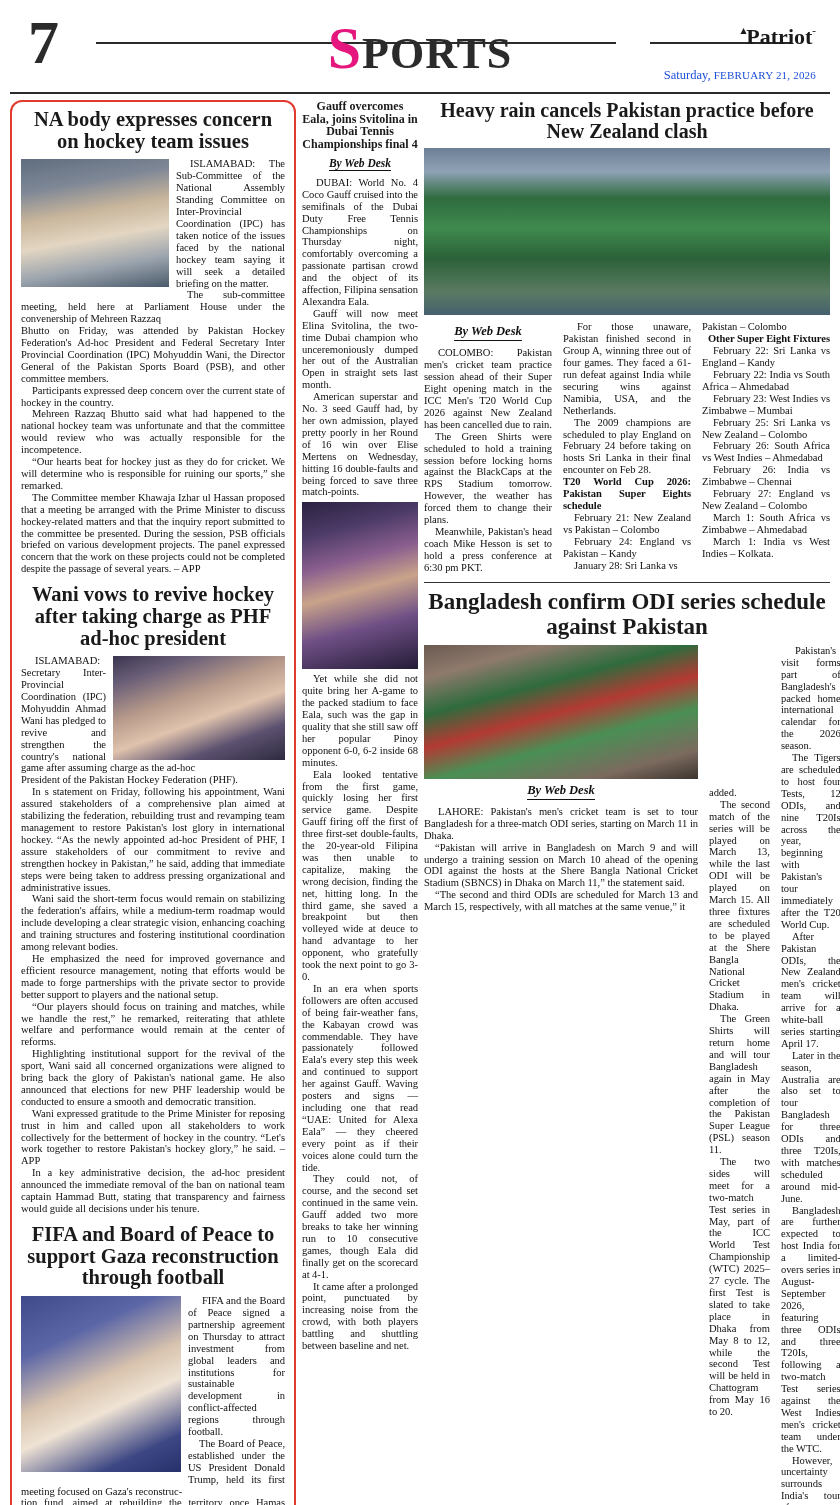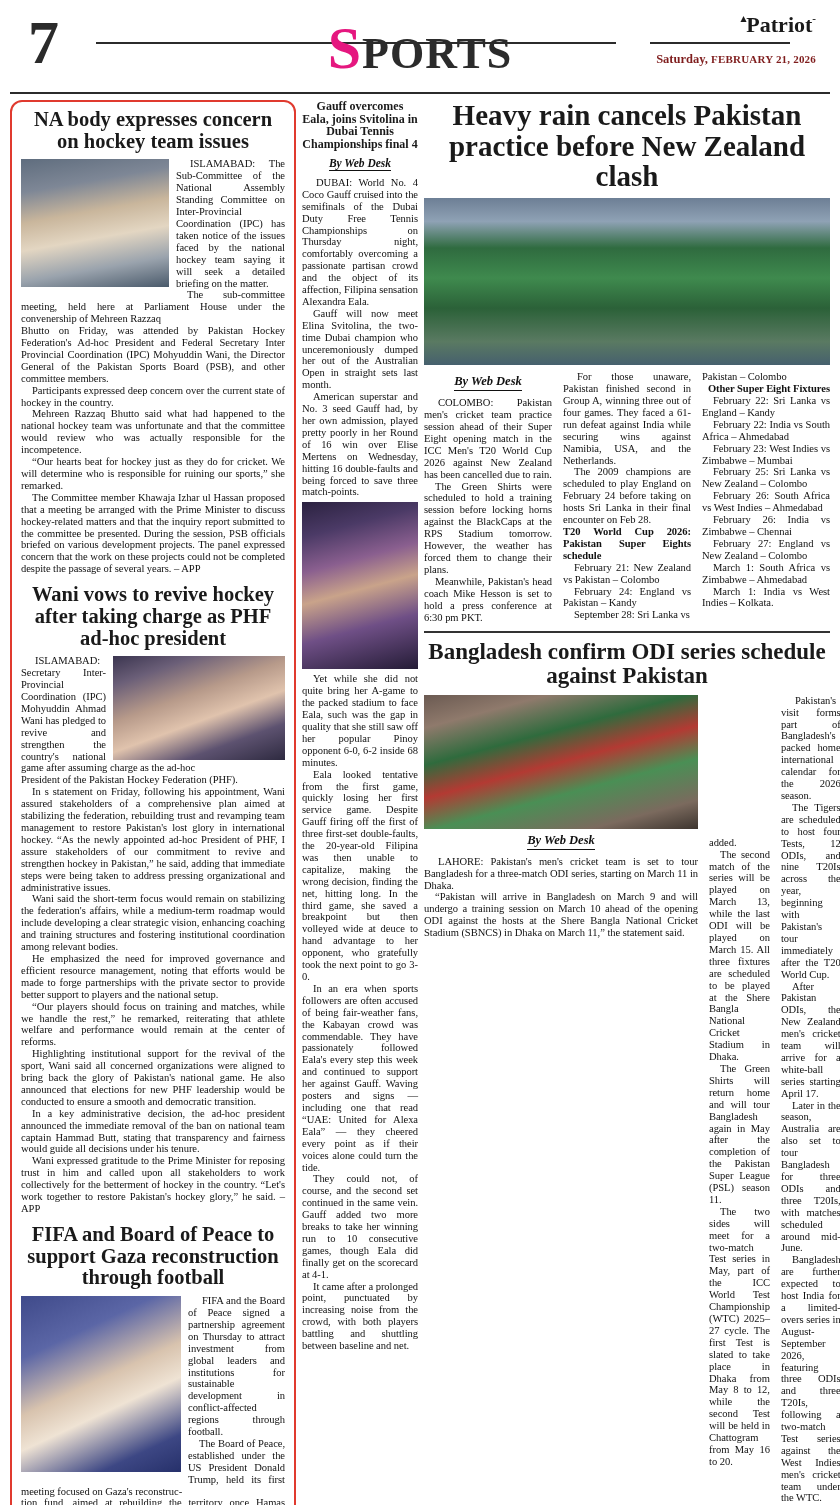"▴Patriot-" .brand { top: 12px -> 24px }
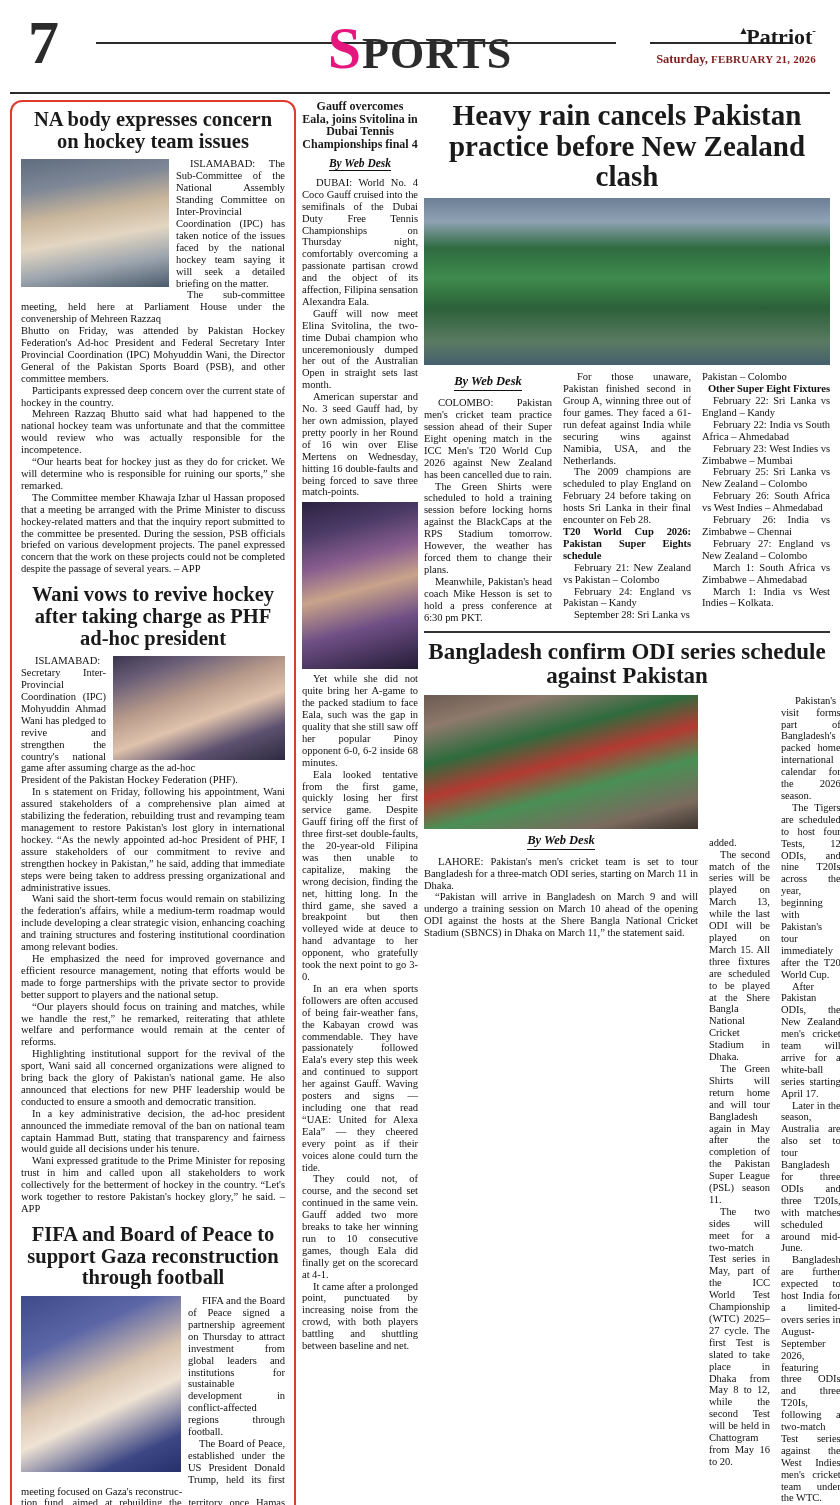"Saturday, FEBRUARY 21, 2026" .dateline { color: #7f1d1d -> #1d4ed8; font-weight: bold -> normal; top: 52px -> 68px }
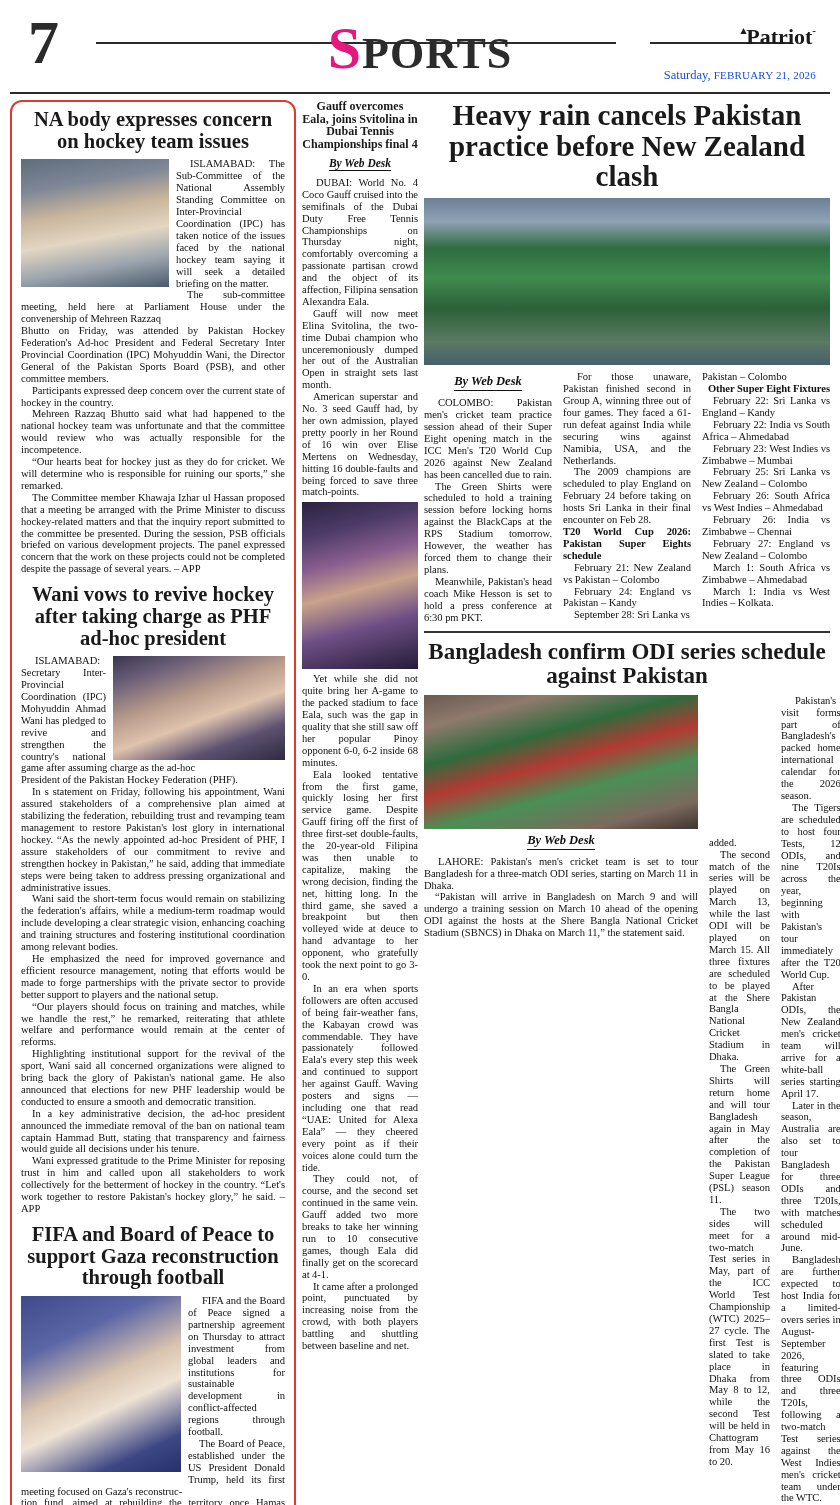"Heavy rain cancels Pakistan practice" h1.hd { font-size: 29px -> 20px }
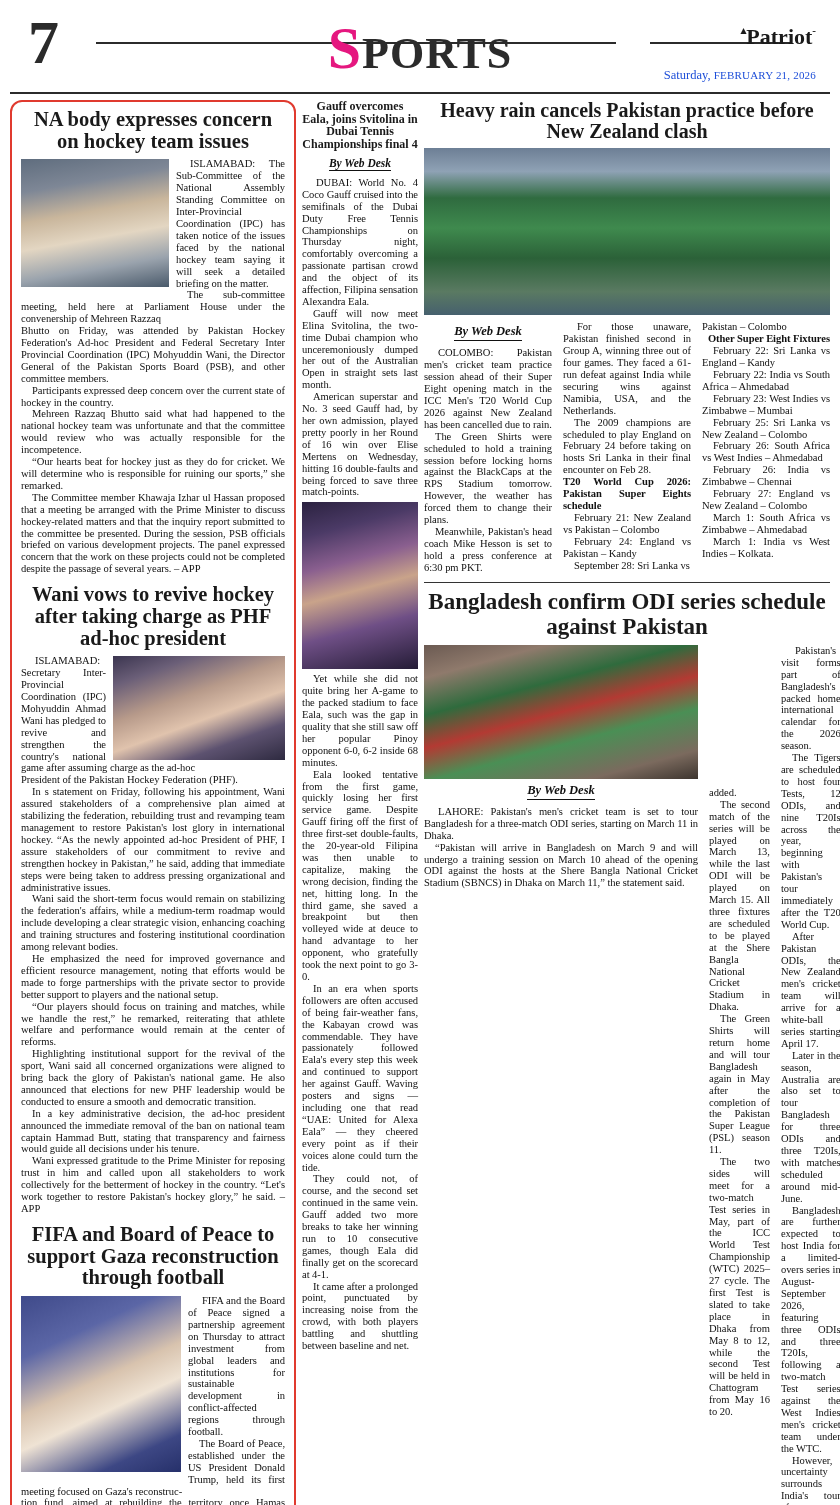"September 28: Sri Lanka vs" p.tx { text: September -> January }
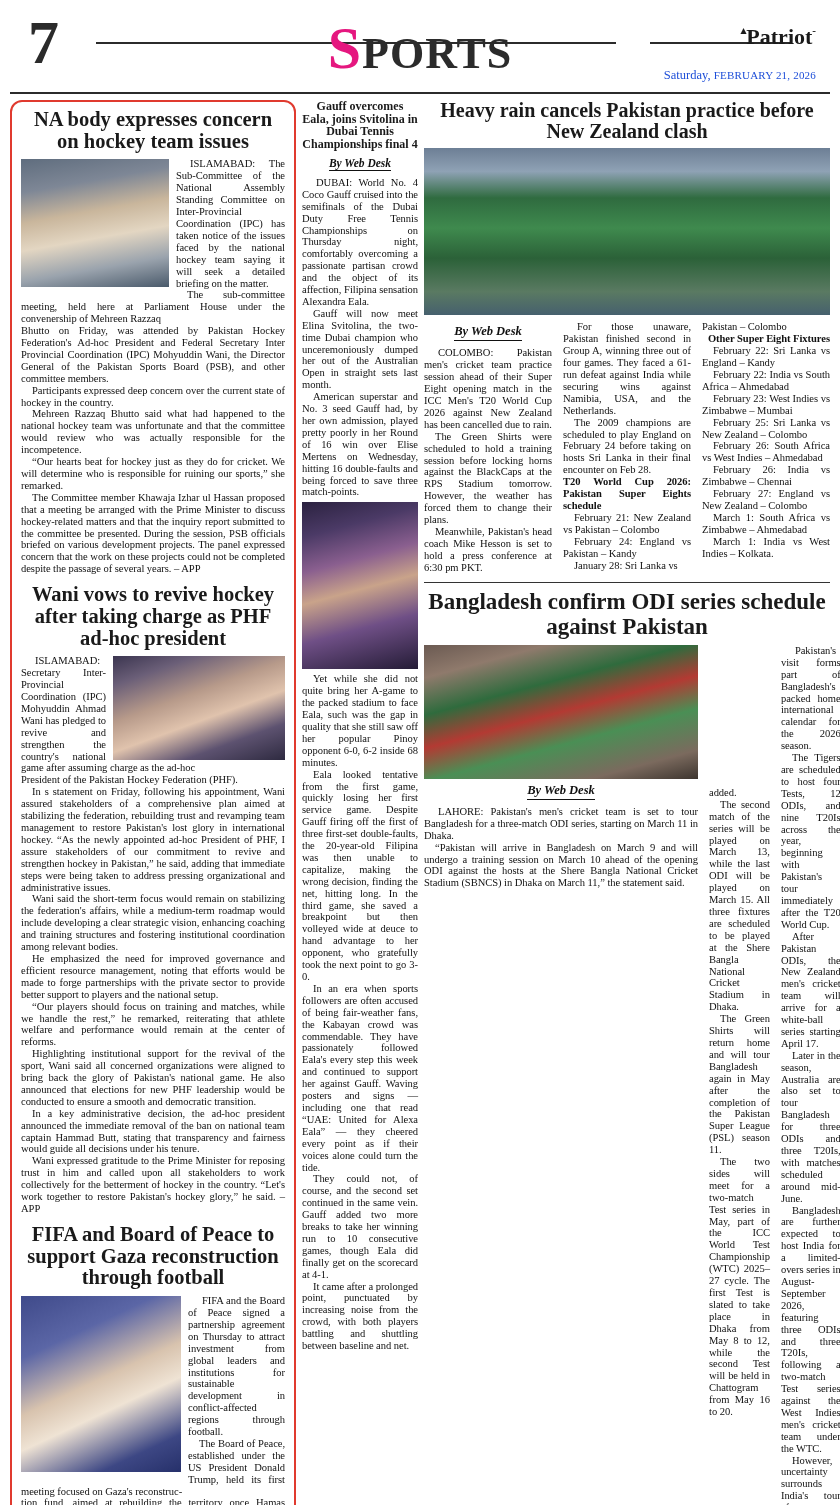"“The second and third ODIs" p.tx { html: none -> <p>“The second and third ODIs are scheduled for March 13 and March 15, respectively, with all matches at the same venue,” it</p> }
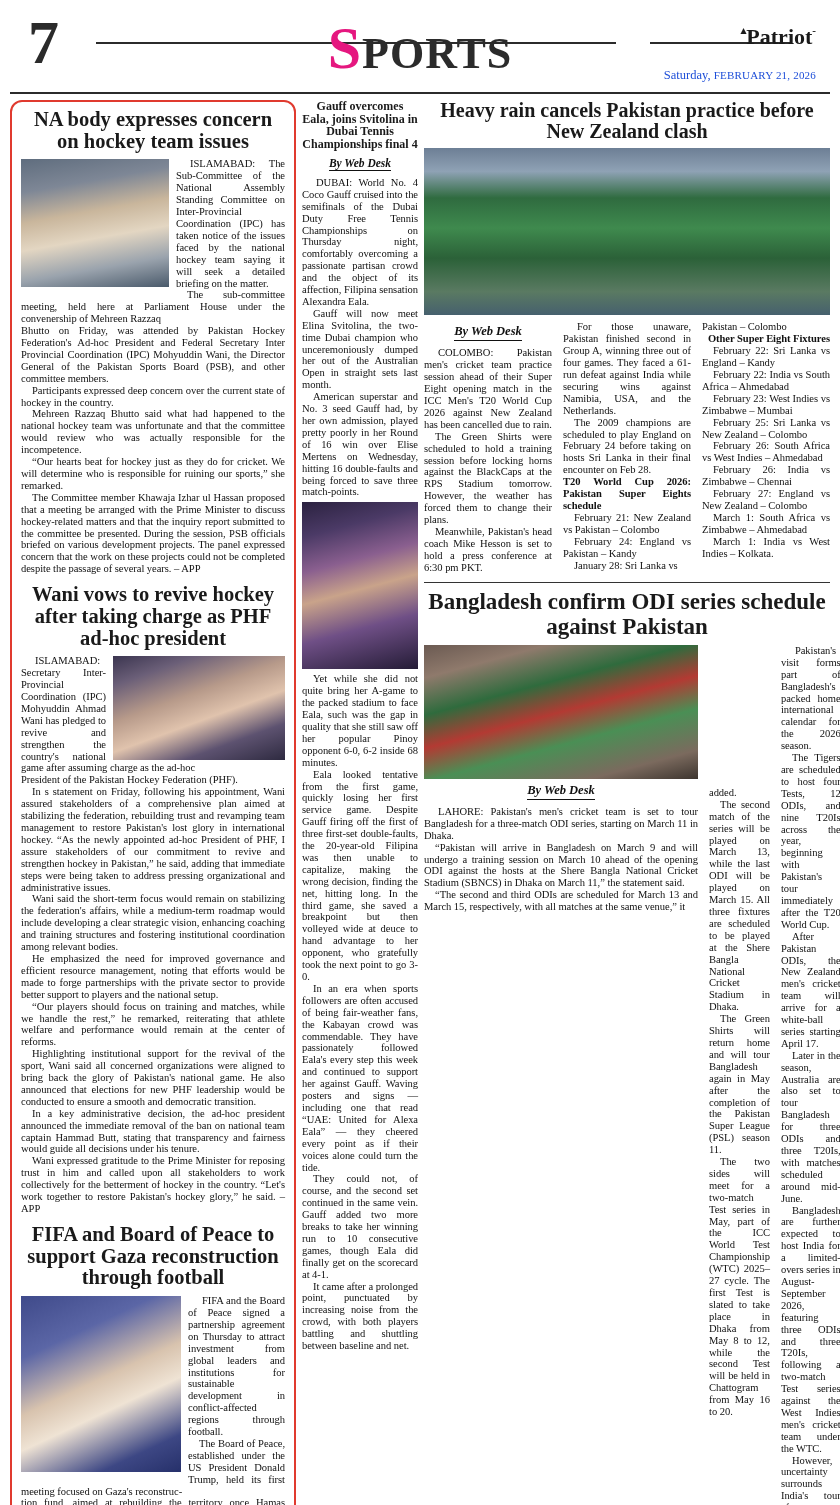"In a key administrative decision," p.tx { order: before "Wani expressed gratitude to the" -> after "Wani expressed gratitude to the" }
